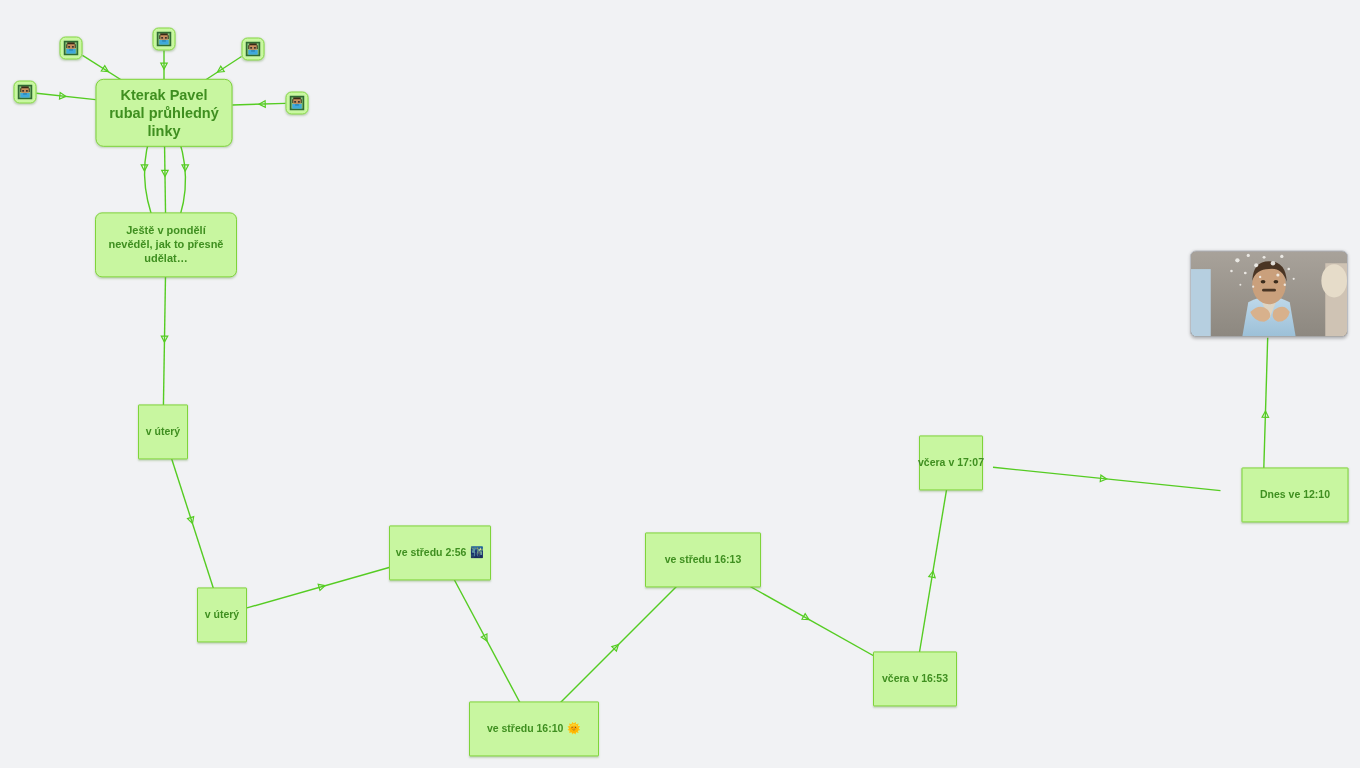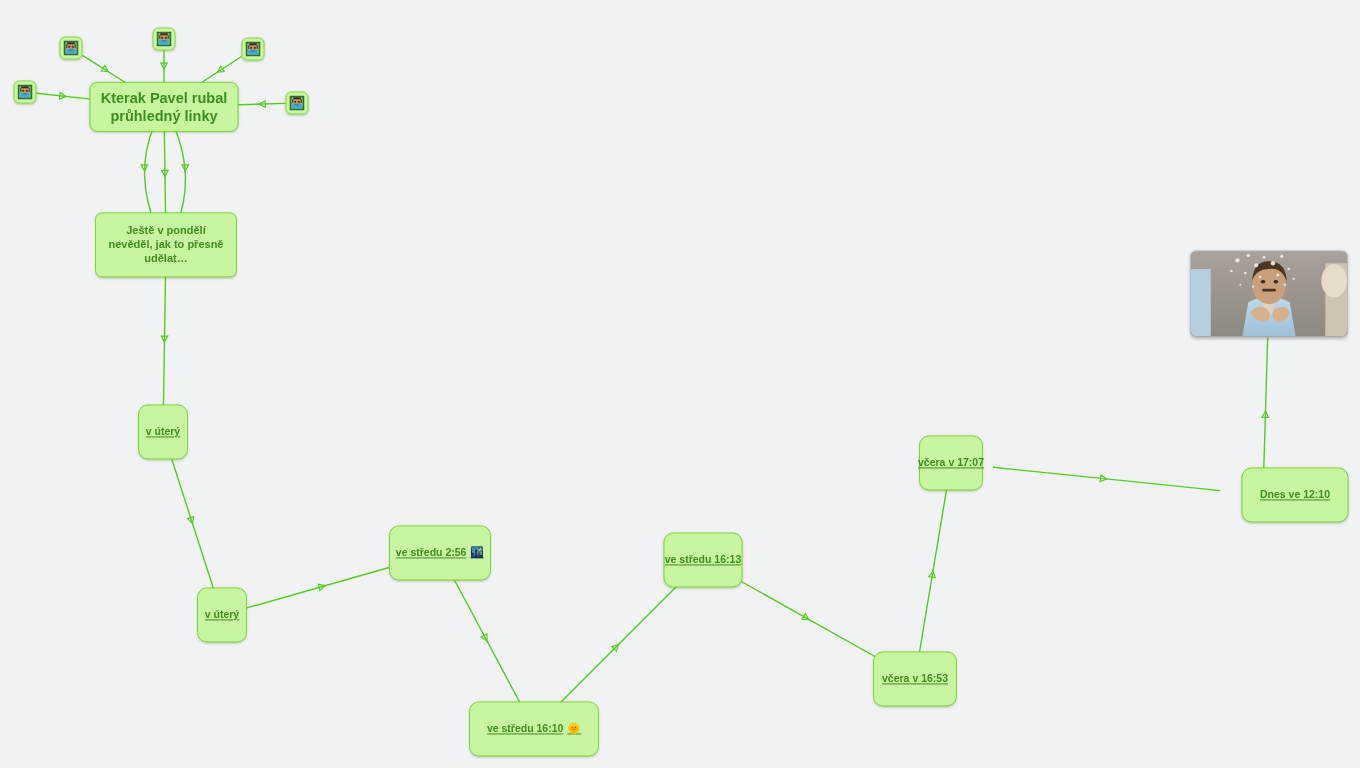"Kterak Pavel rubal průhledný linky" div.node { top: 107px -> 113px; width: 149px -> 137px }
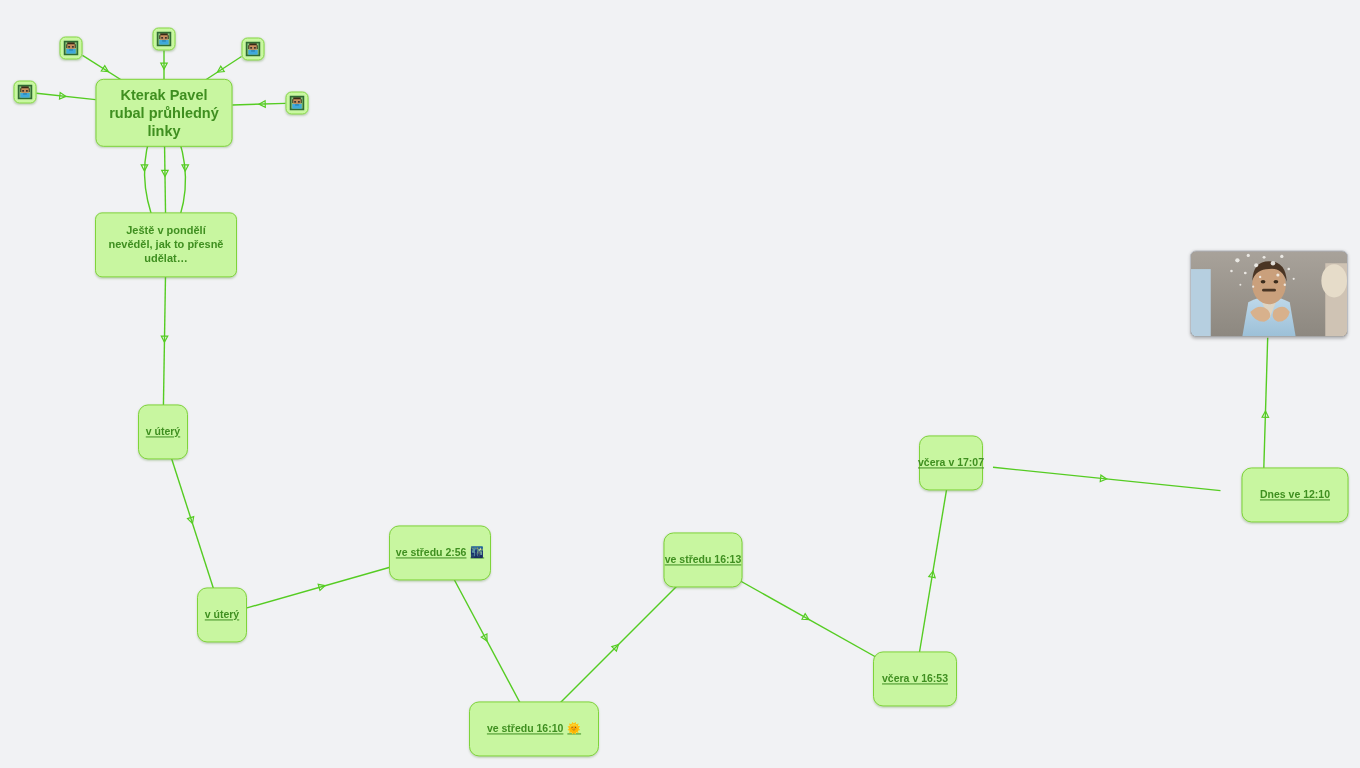"v úterý" .node.small { border-radius: 10px -> 1px; text-decoration: underline -> none }
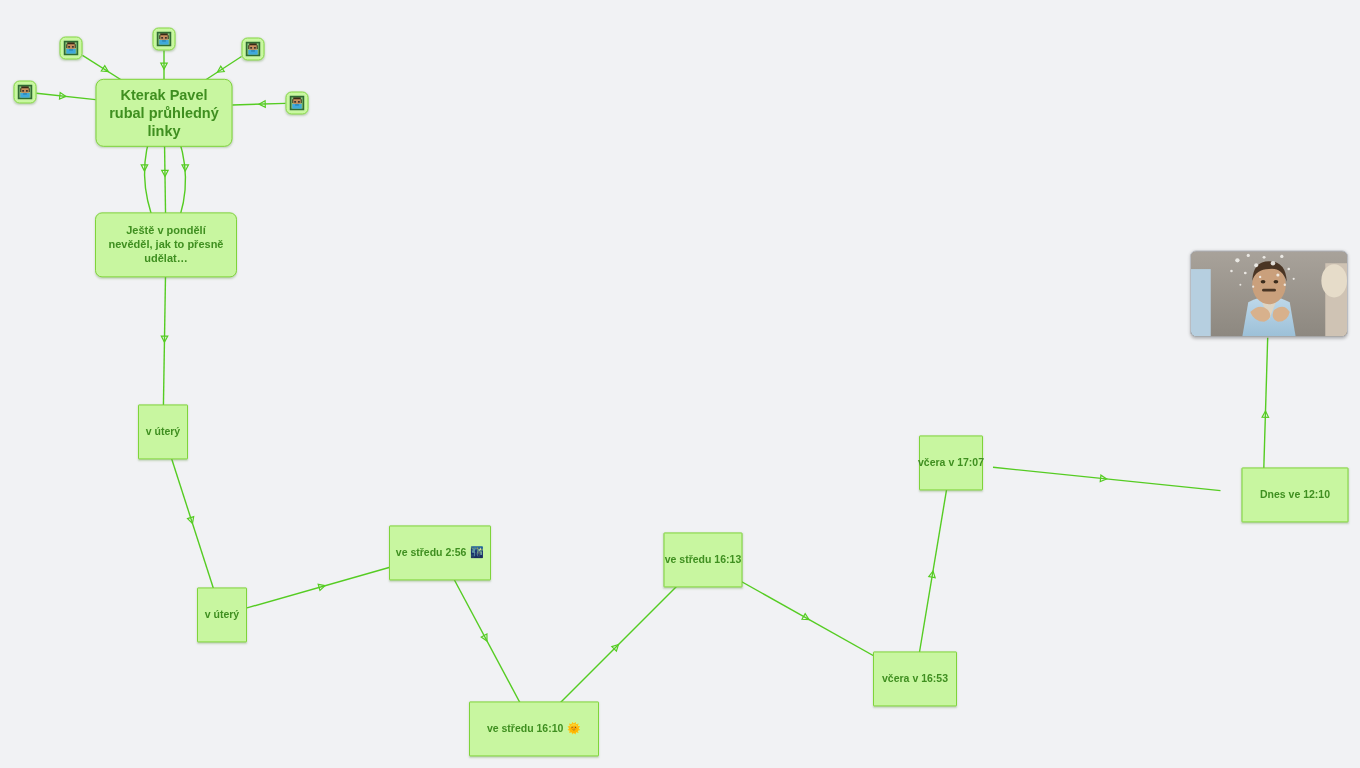"ve středu 16:13" div.node { width: 79px -> 116px }
